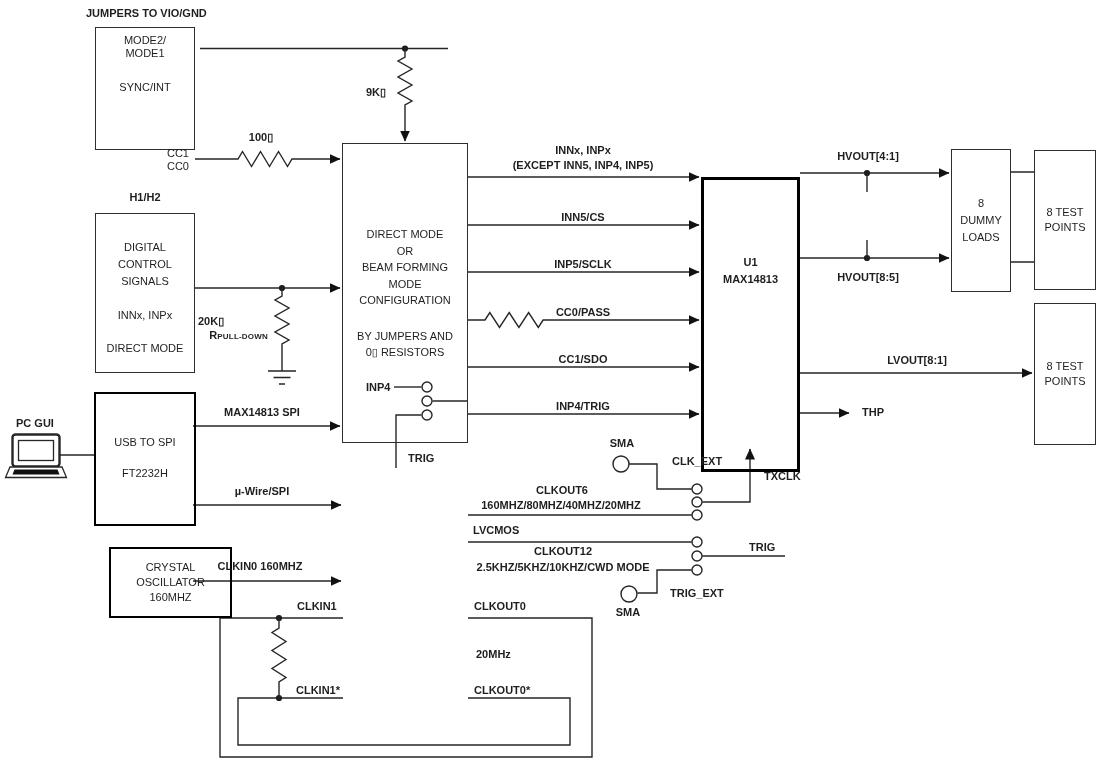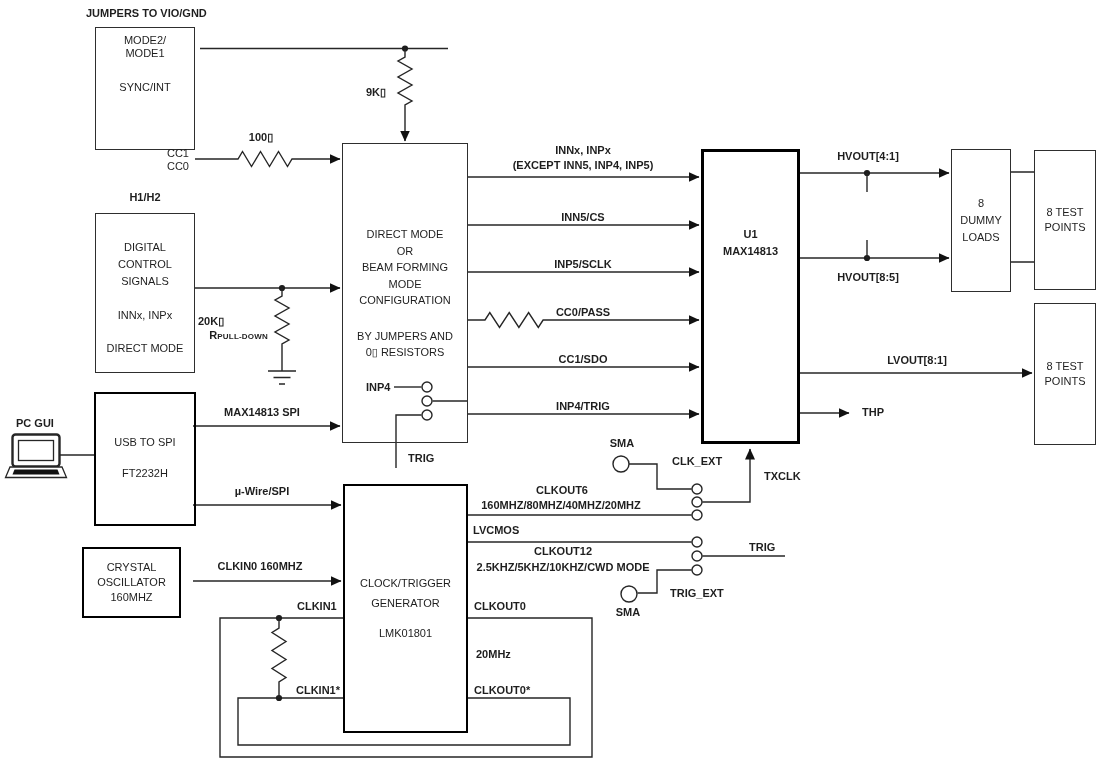"U1" .u1b { margin-top: none -> 28px }
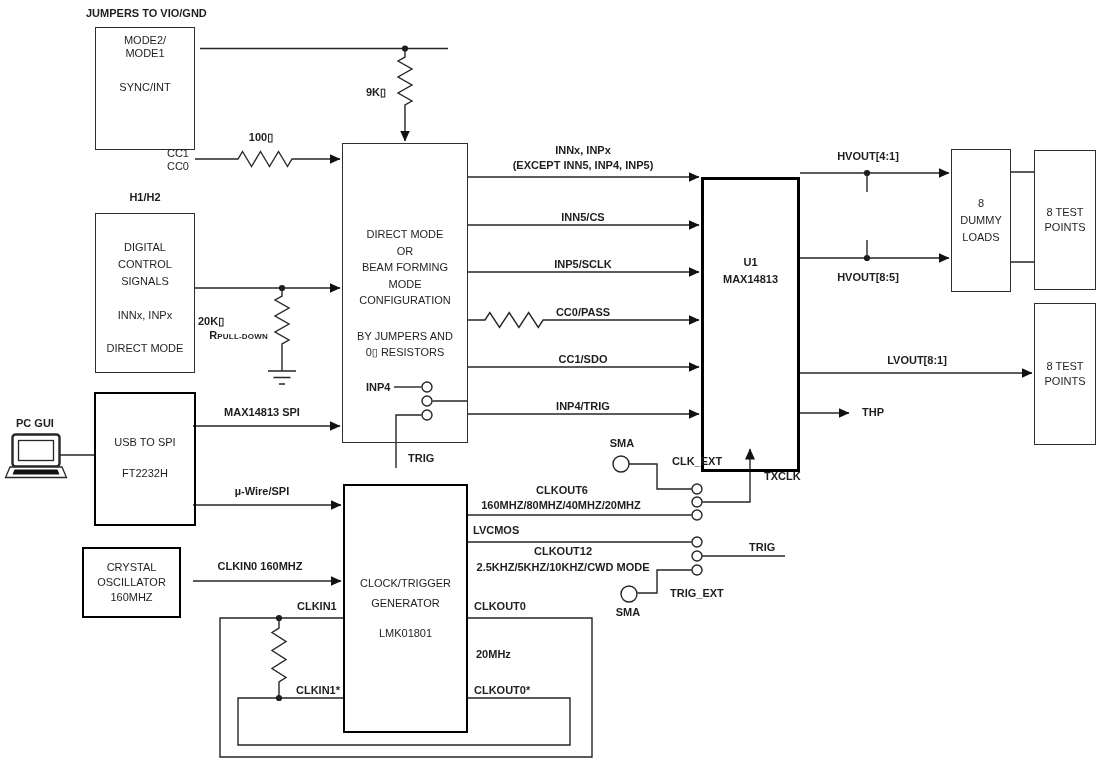"CRYSTAL" div.box { left: 82px -> 109px; width: 99px -> 123px }
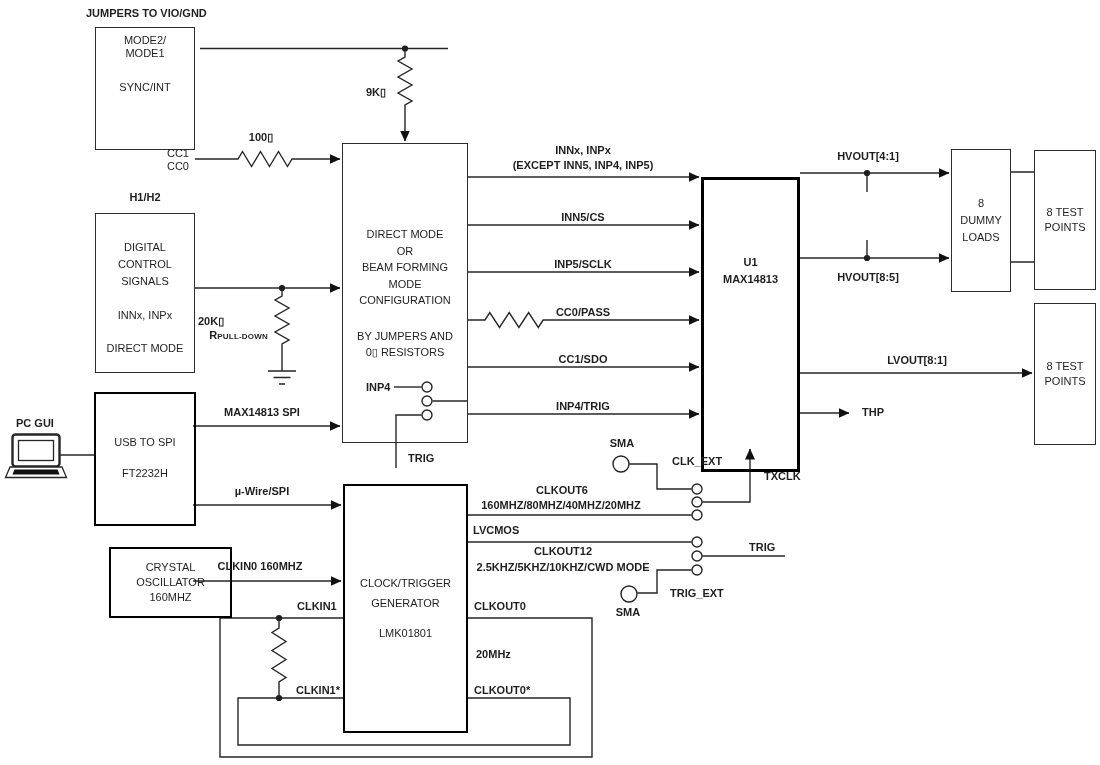"CLOCK/TRIGGER" div.box { html: <div> <span>CLOCK/TRIGGER</span> <span>GENERATOR</span> <span>LMK01801</span> </div> -> none }
